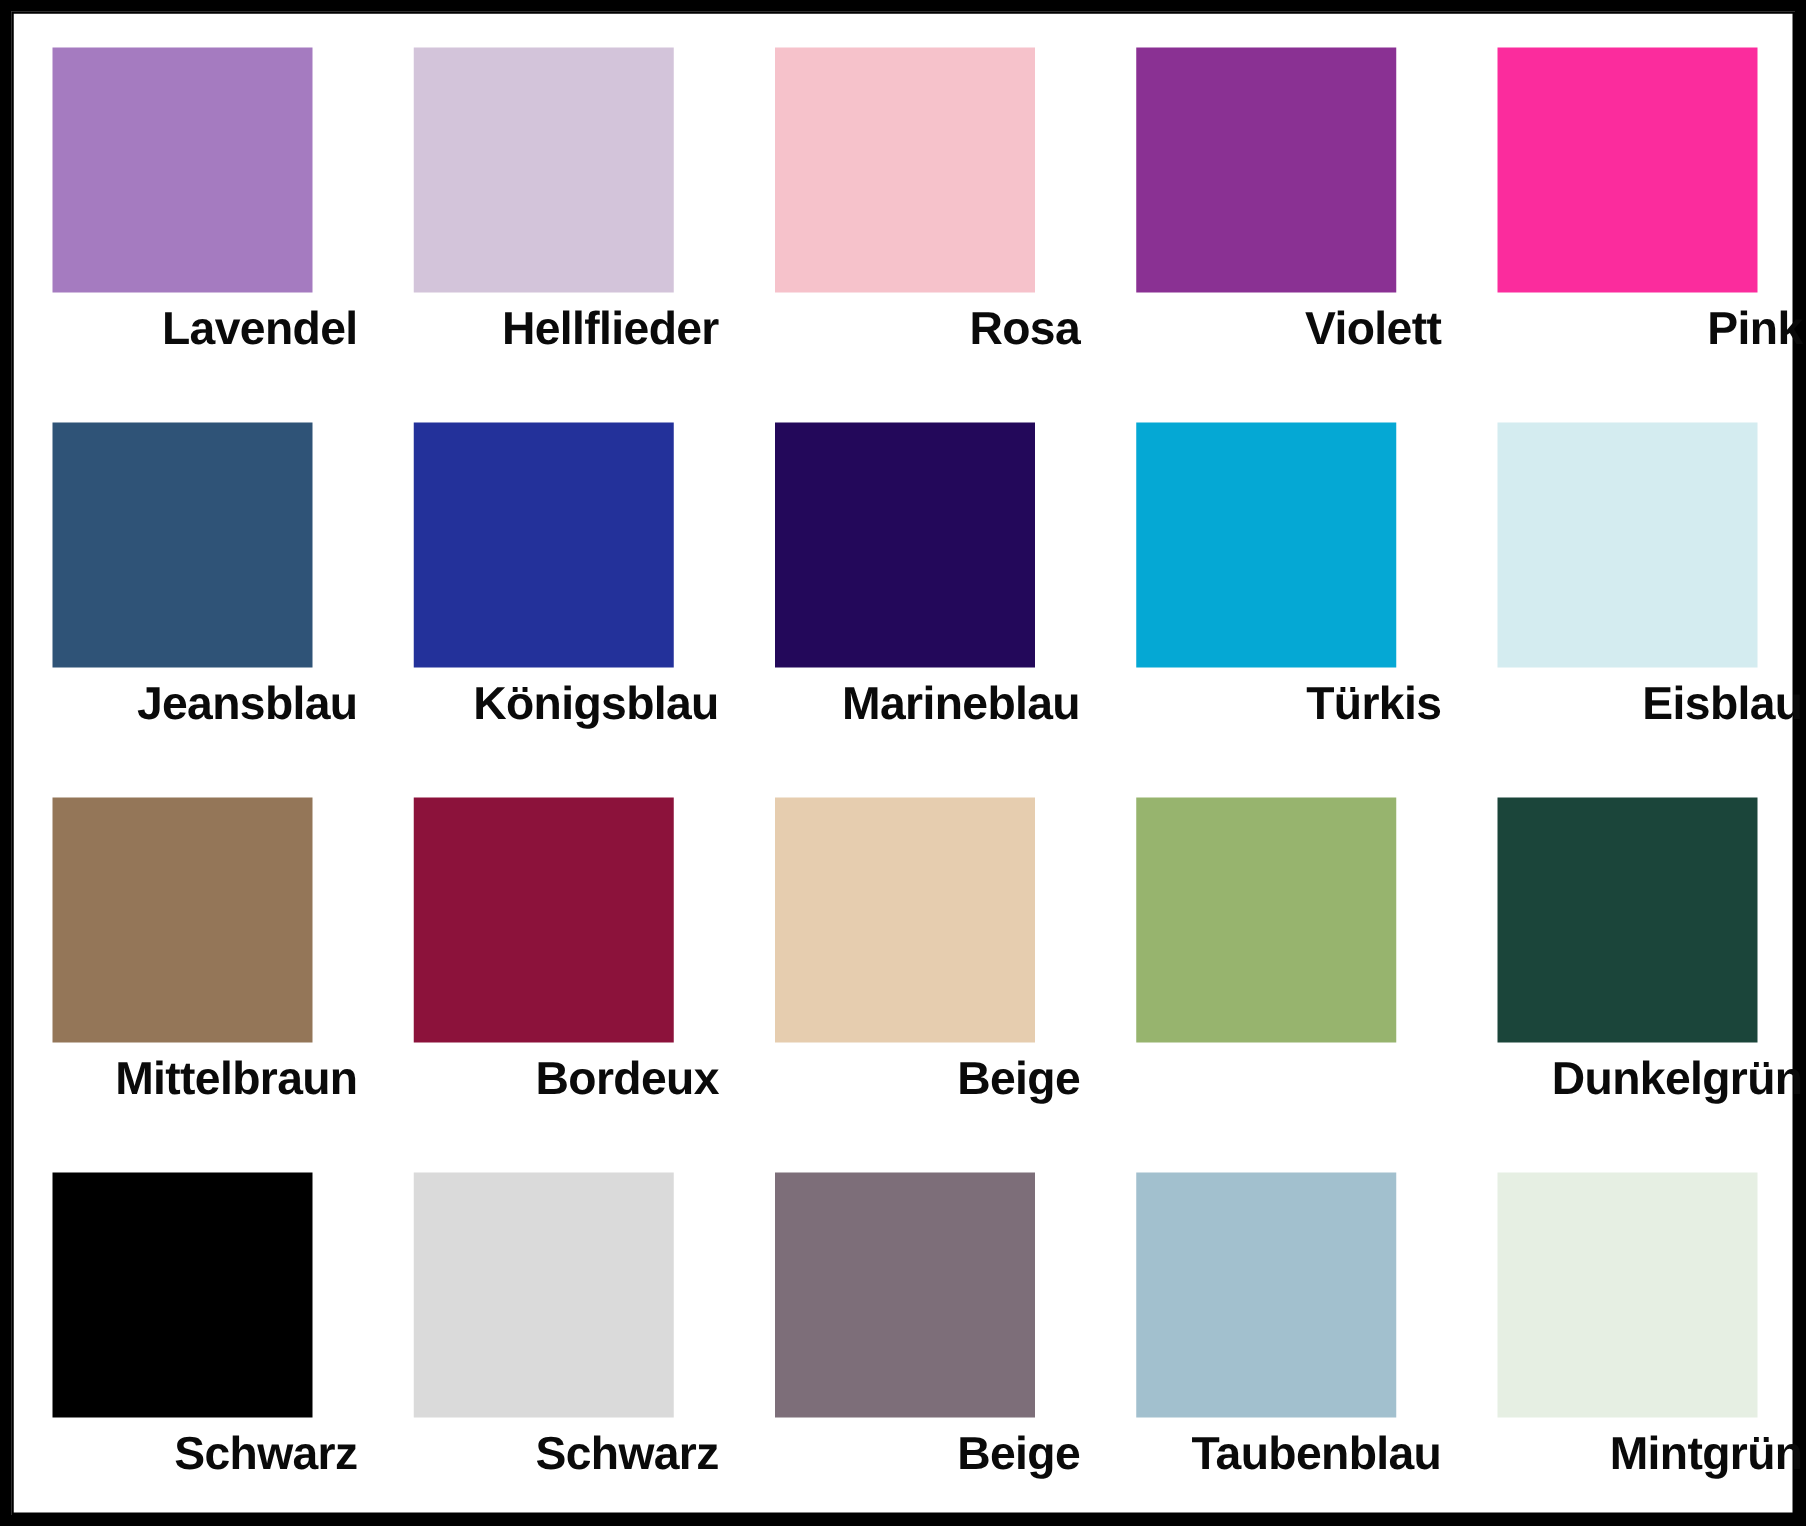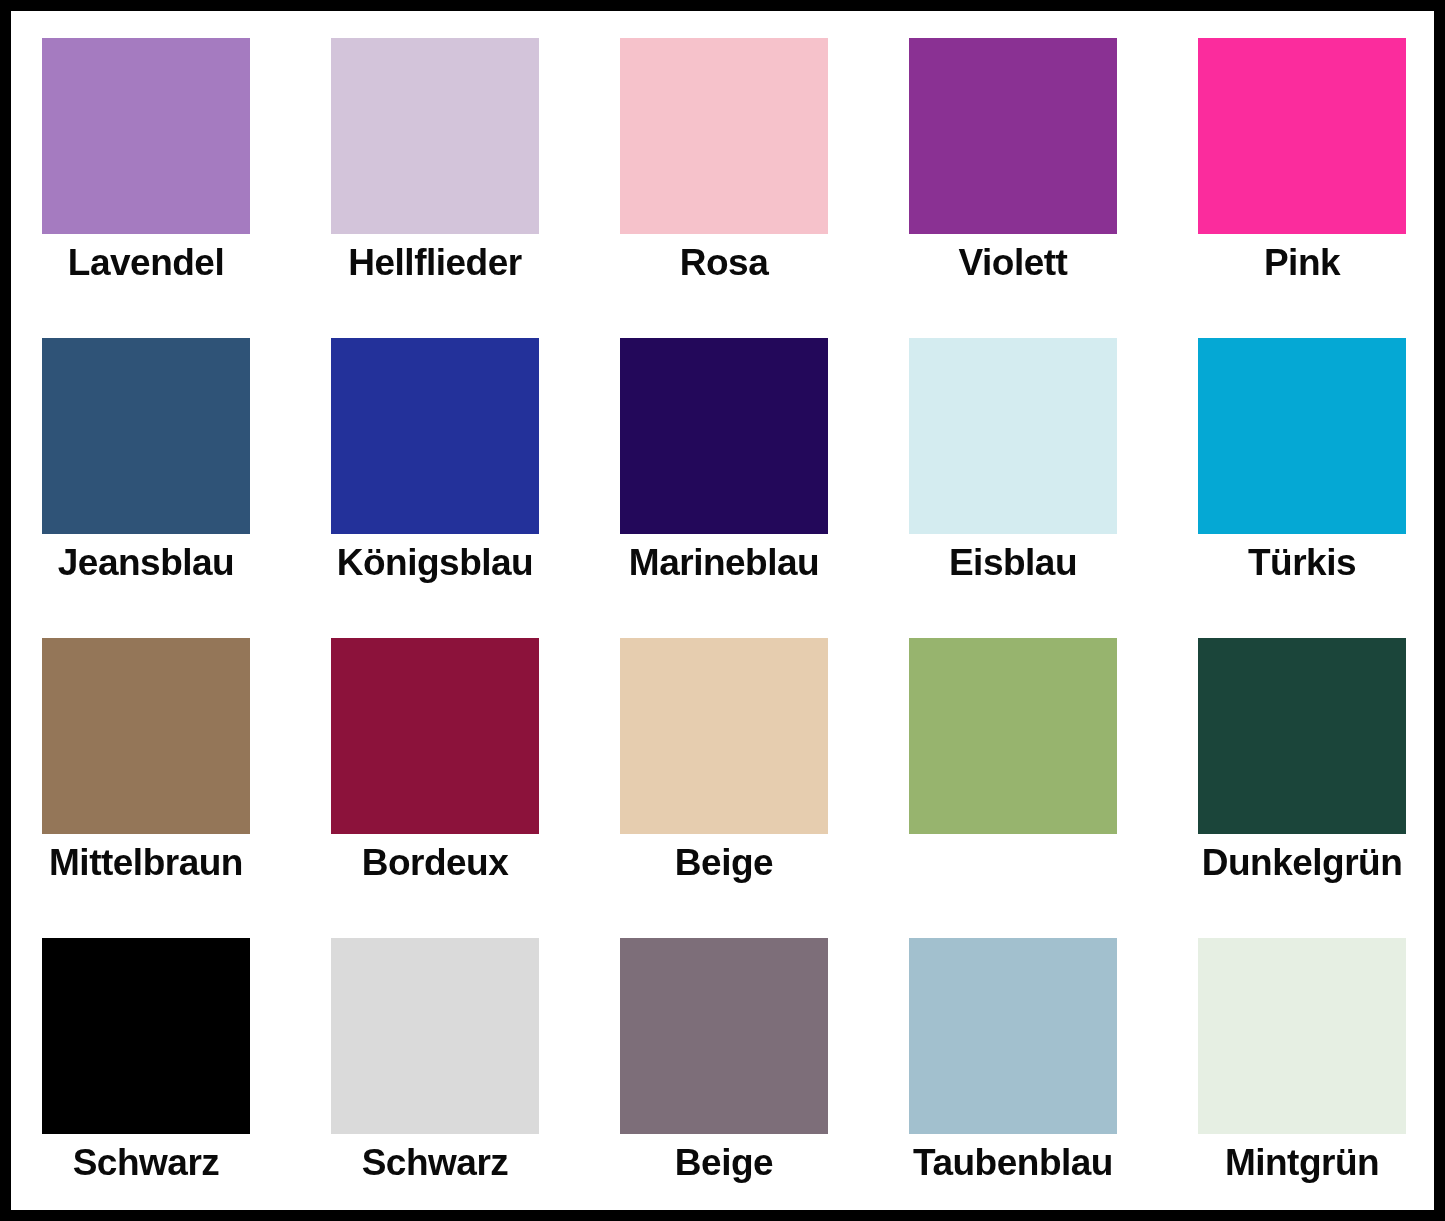"Lavendel" .swatch-label { text-align: center -> right }
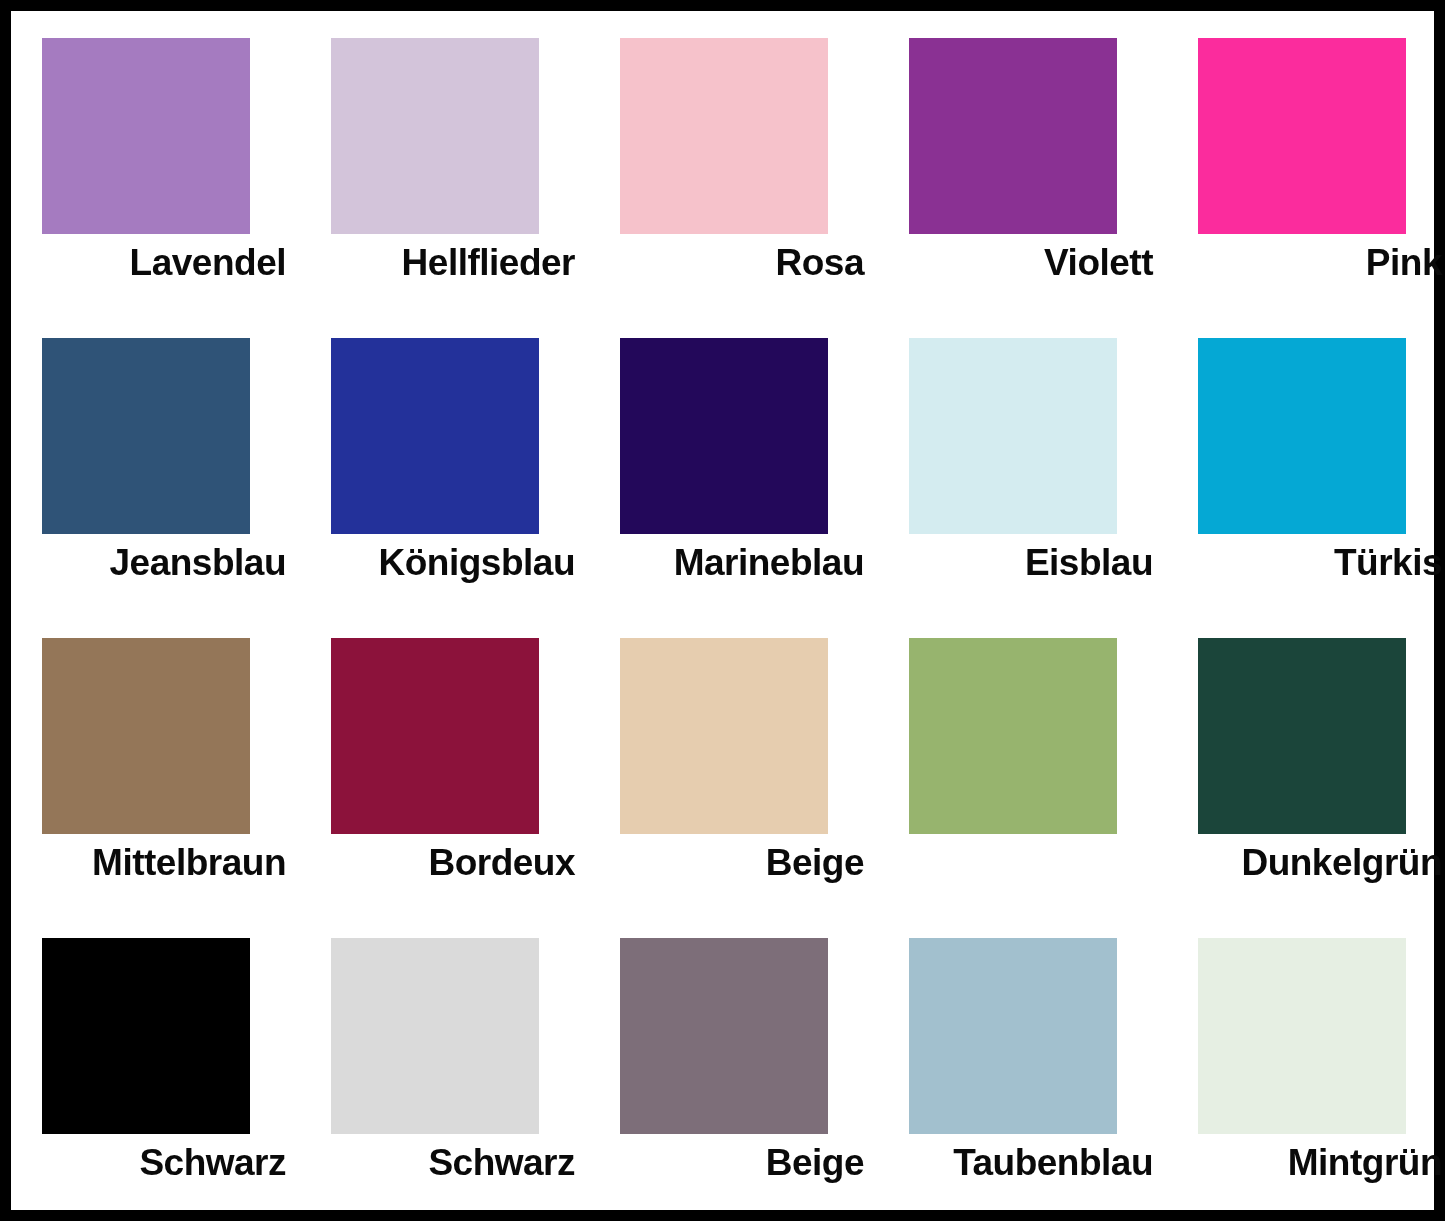"Eisblau" div.swatch-cell { order: before "Türkis" -> after "Türkis" }
